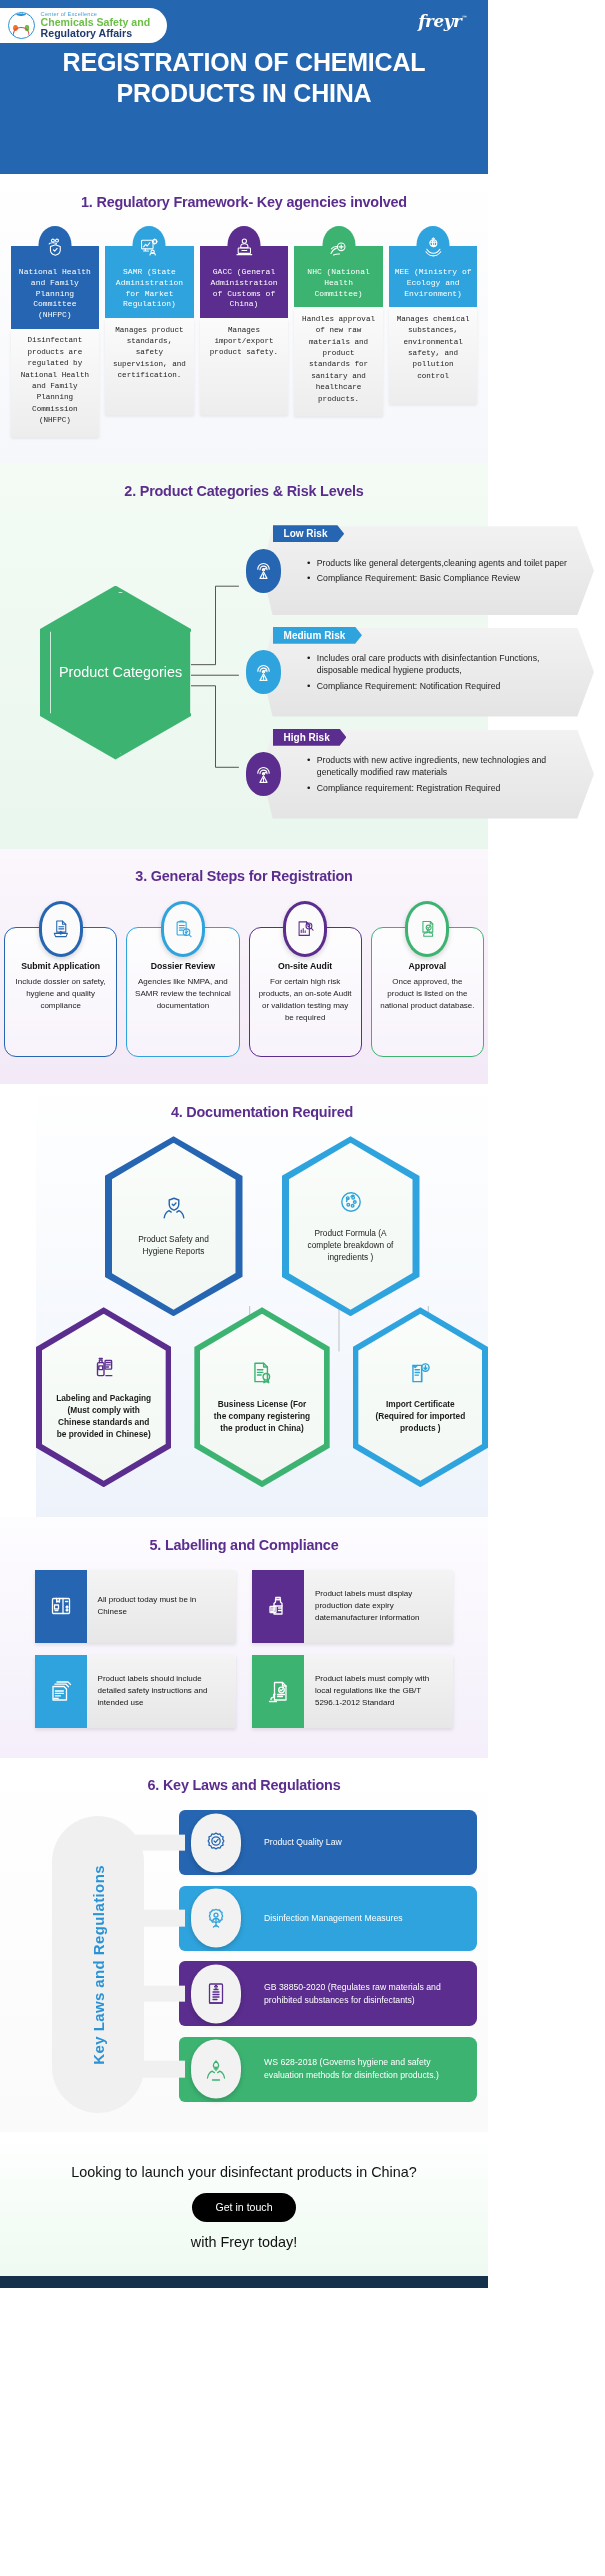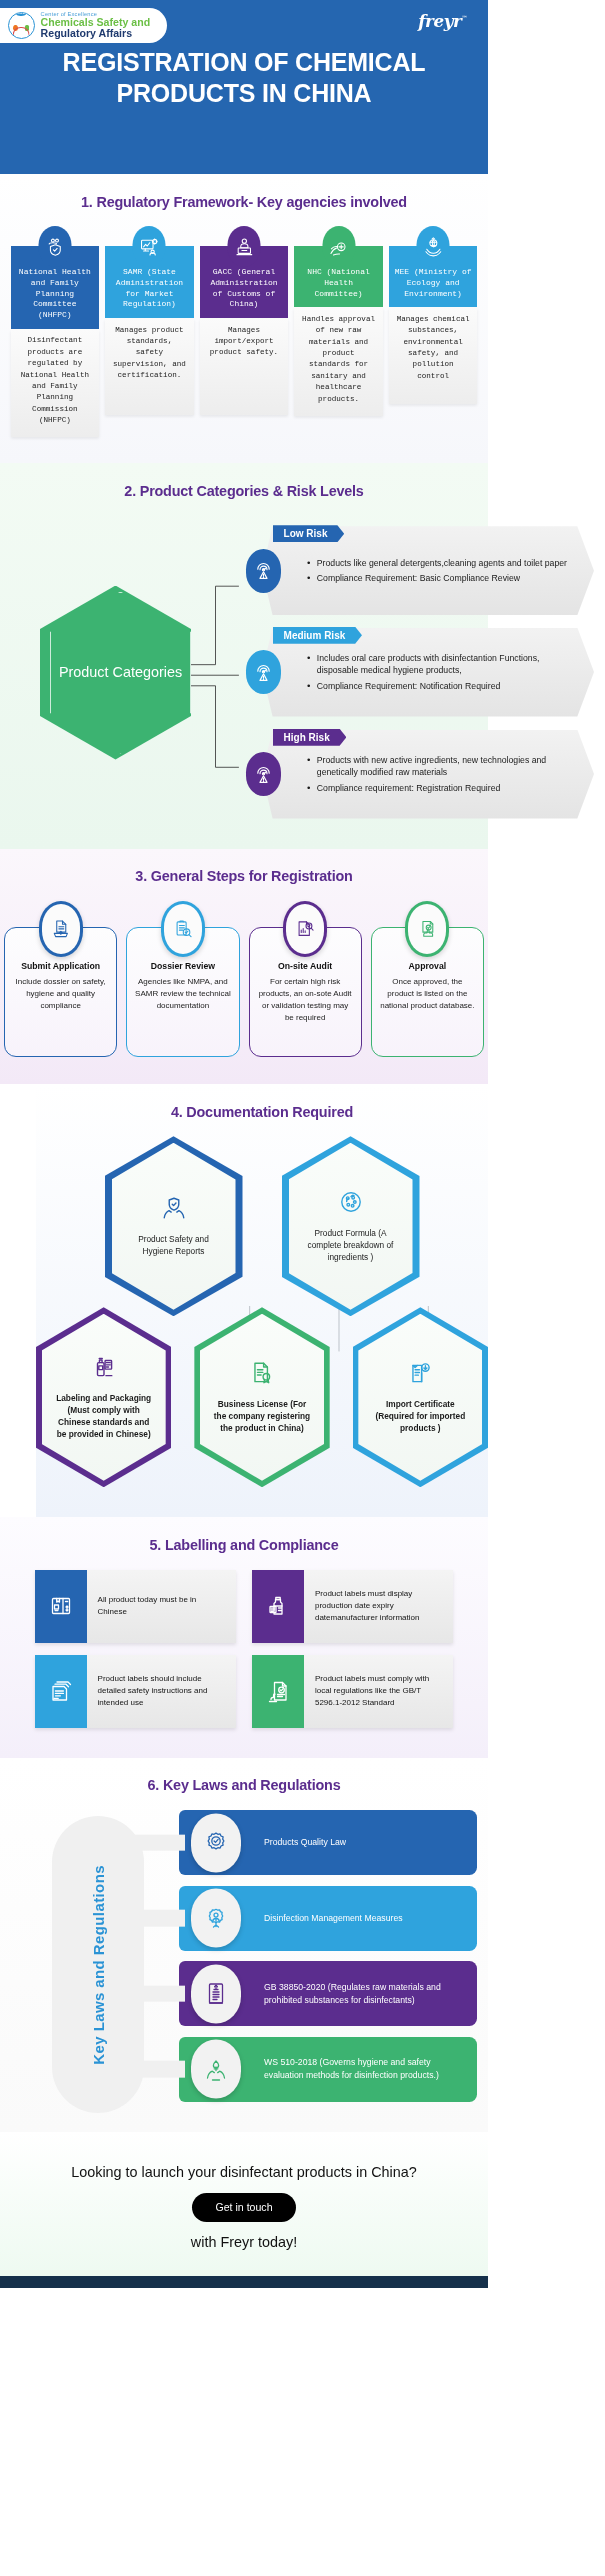"Products Quality Law" div.law-text { text: Products -> Product }
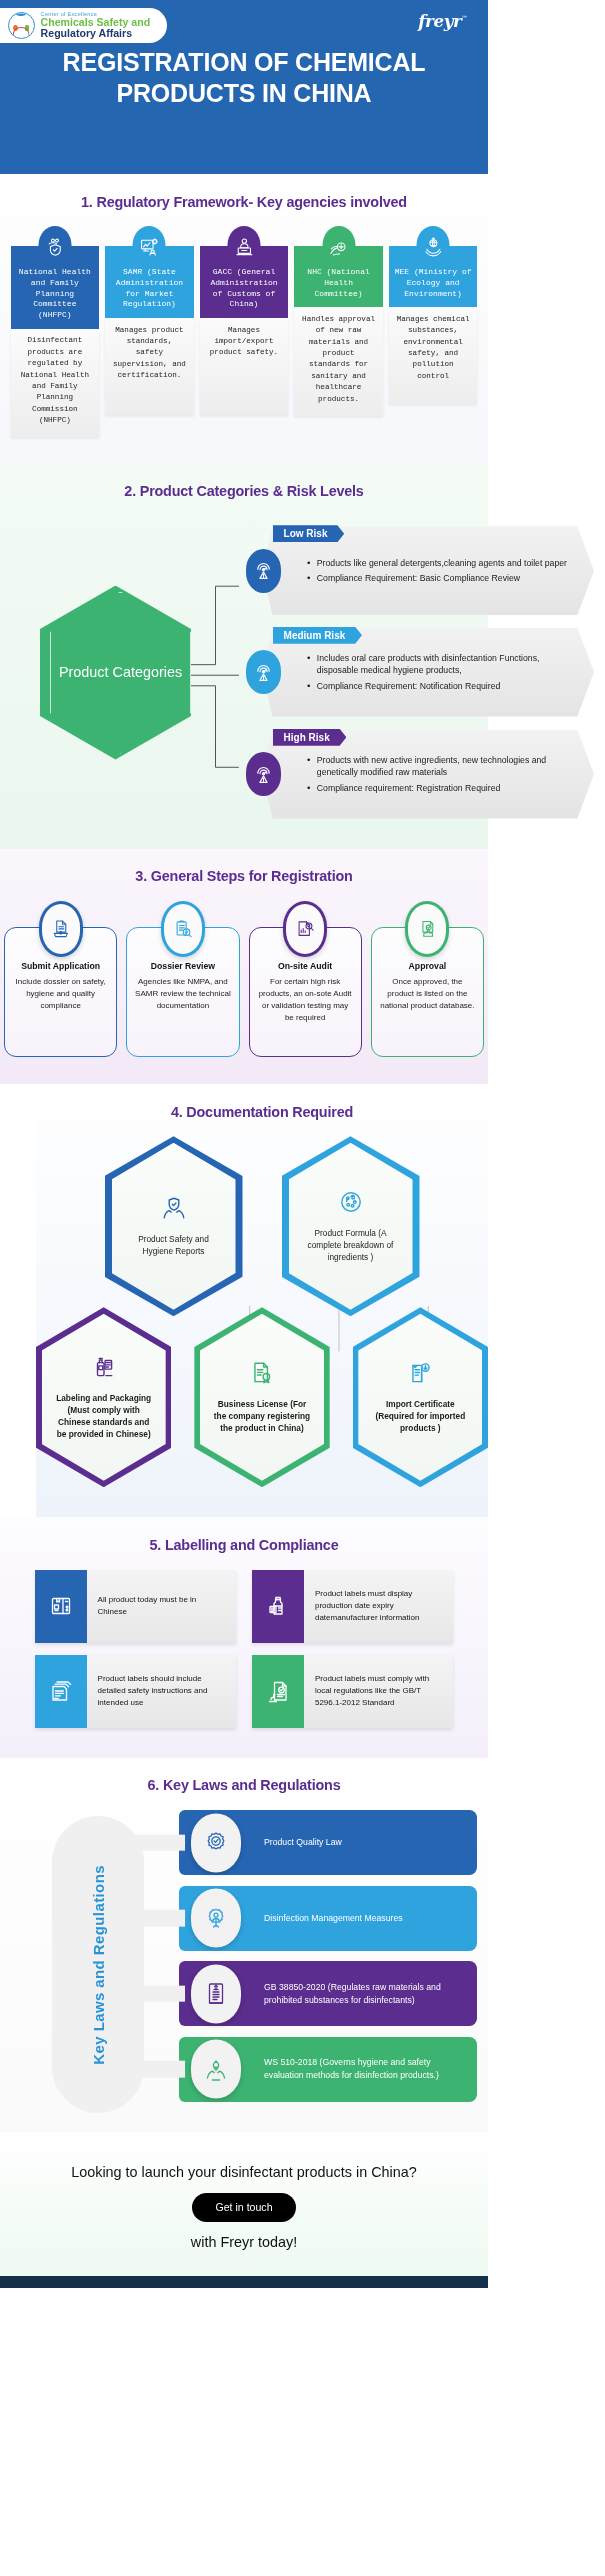"WS 510-2018 (Governs hygiene and" div.law-text { text: 510-2018 -> 628-2018 }
